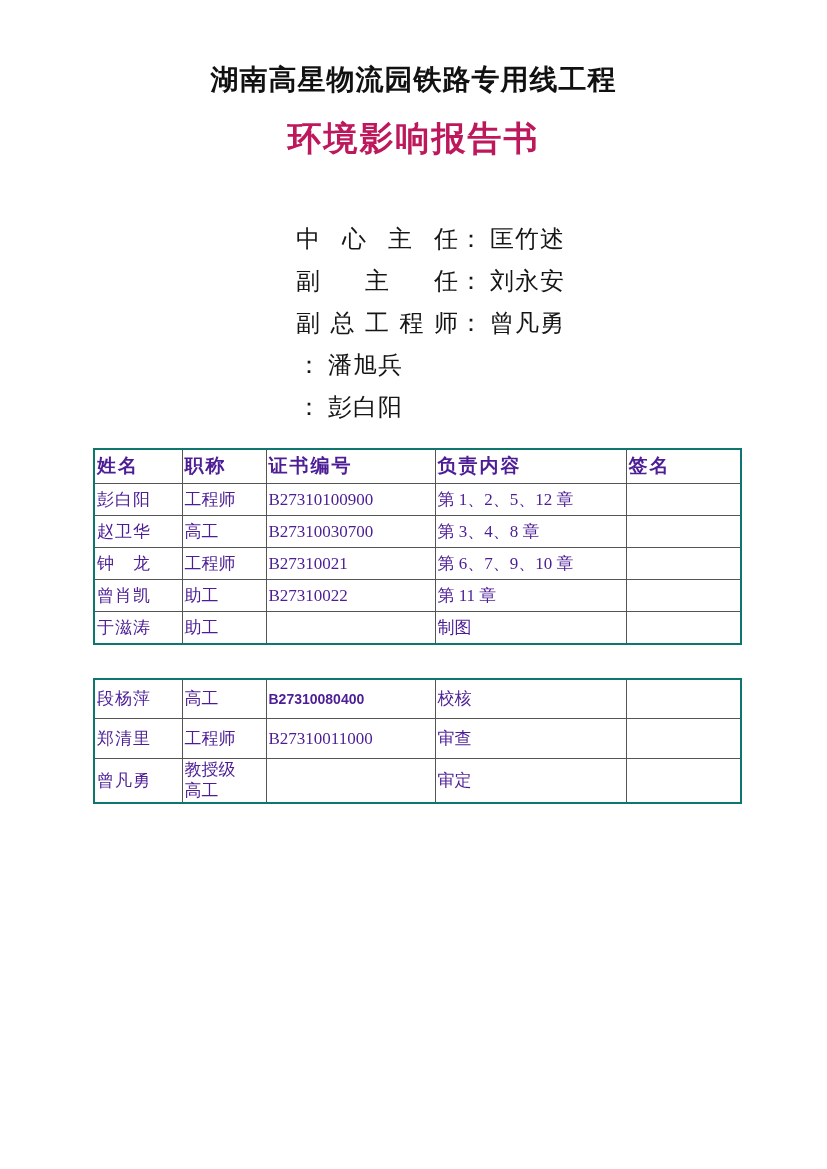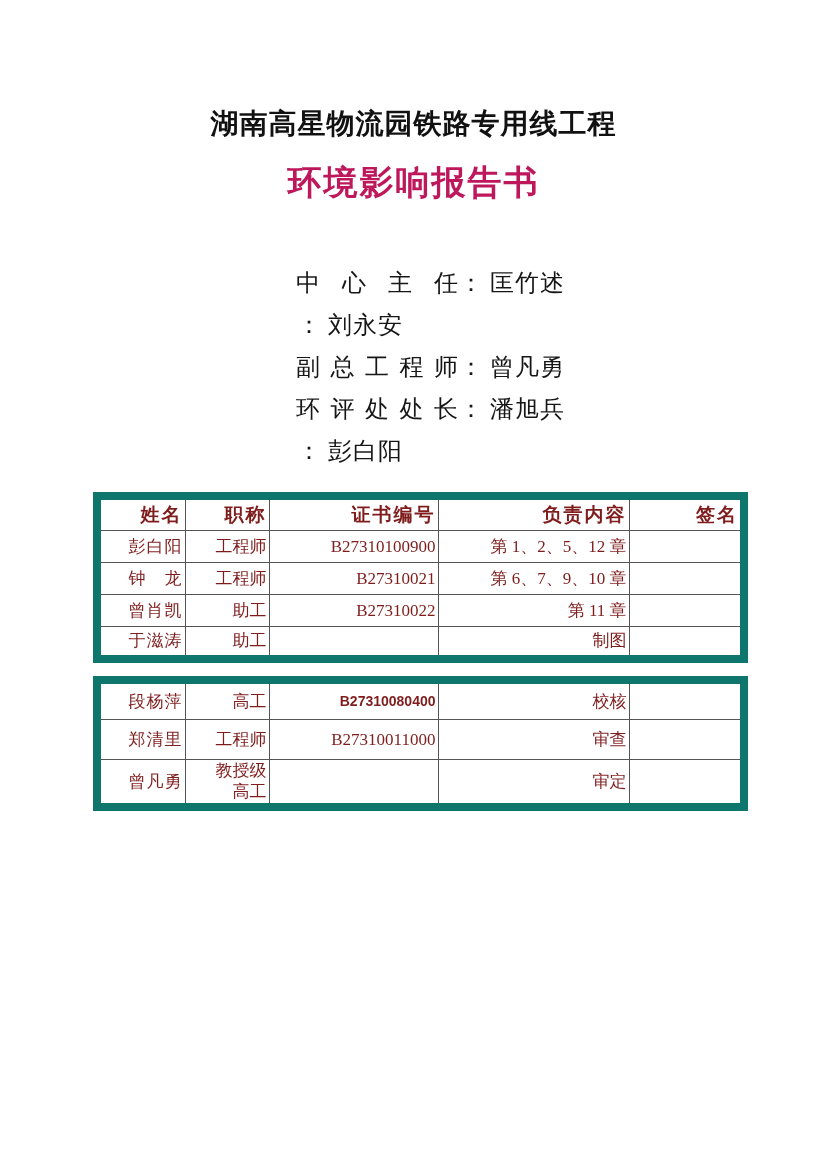"湖南高星物流园铁路专用线工程" .page { padding-top: 108px -> 64px }
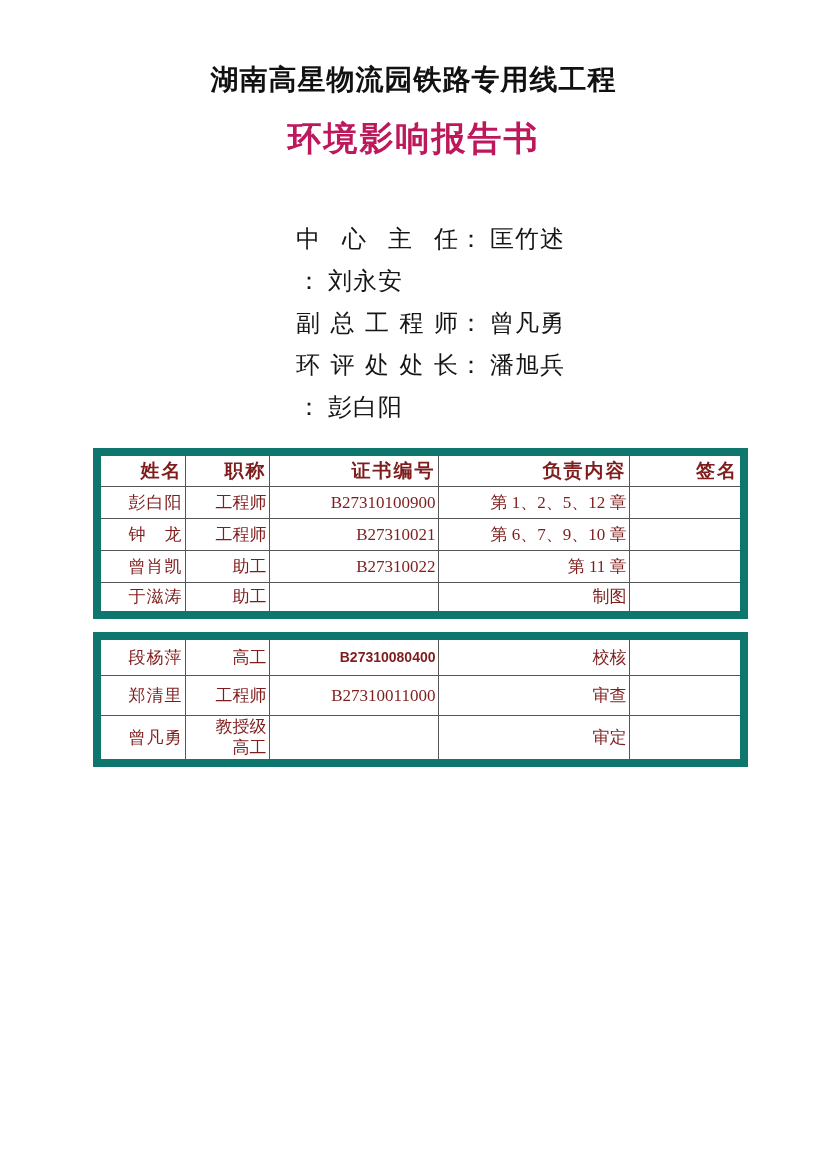"副主任" span.roster-label { html: none -> <span>副主任</span> }
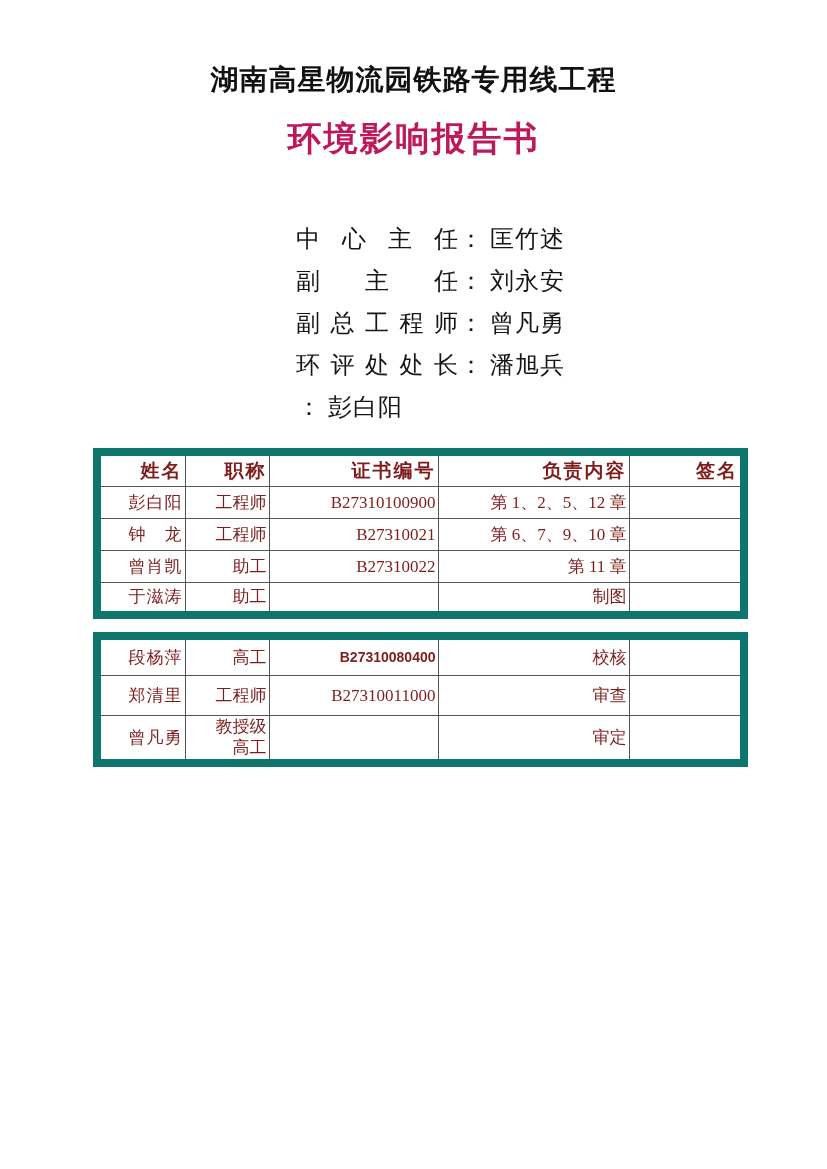"环评处处长" span.roster-label { html: <span>环评处处长</span> -> none }
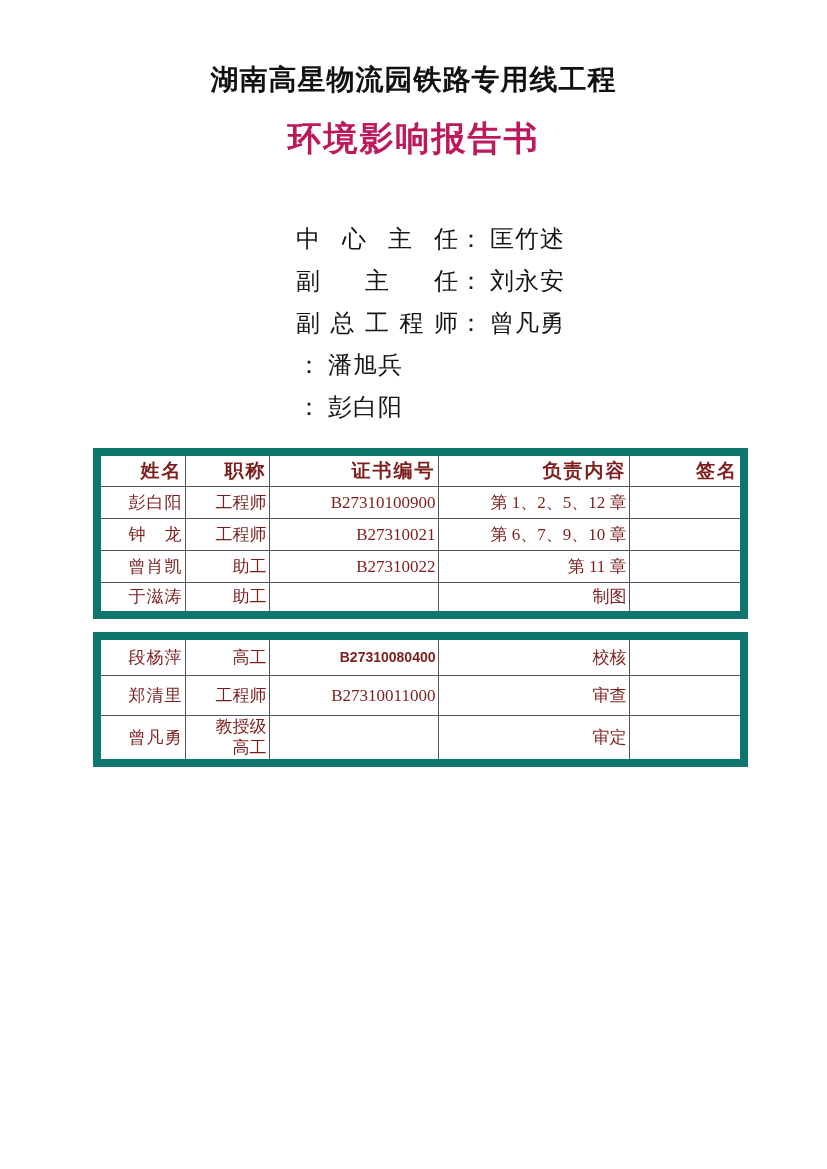"姓名" table.doc-table { border: 8px solid #0f766e -> 2px solid #0f766e; color: #7f1d1d -> #4c1d95; text-align: right -> left }
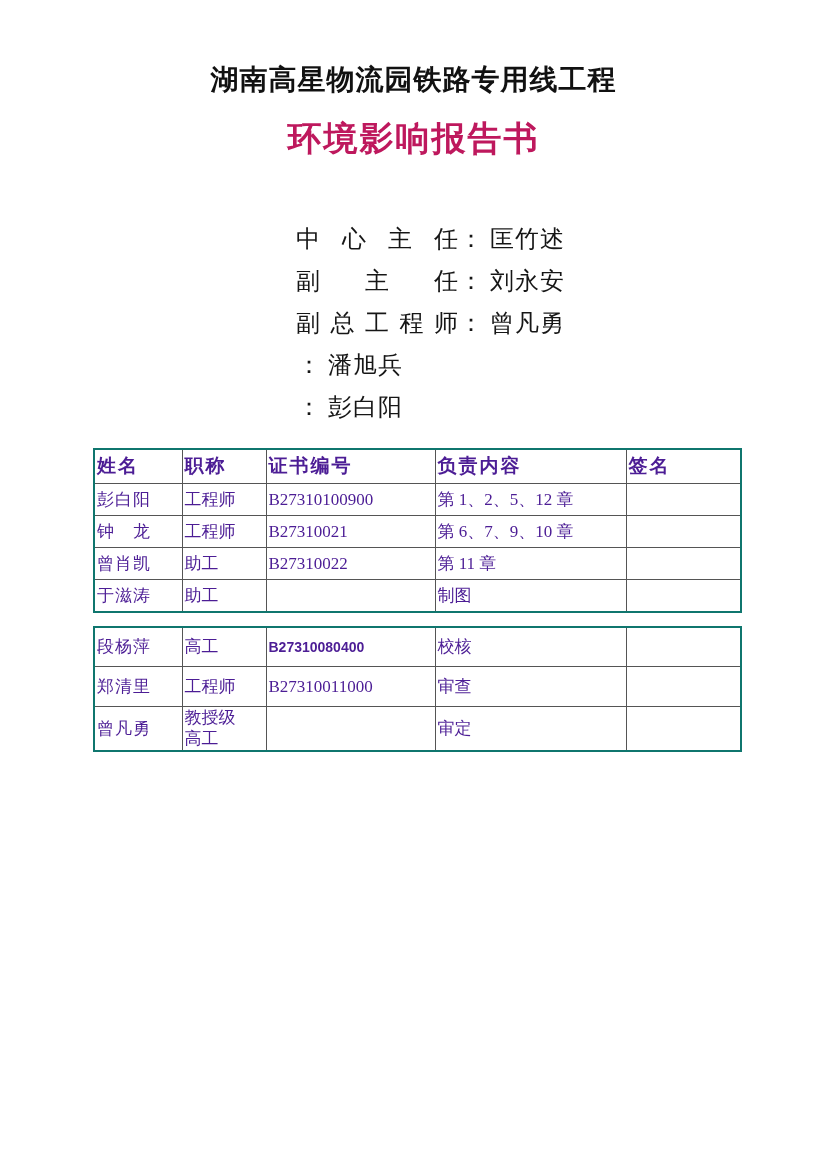"赵卫华" tr { html: none -> <tr> <td>赵卫华</td> <td>高工</td> <td>B27310030700</td> <td>第 3、4、8 章</td> <td></td> </tr> }
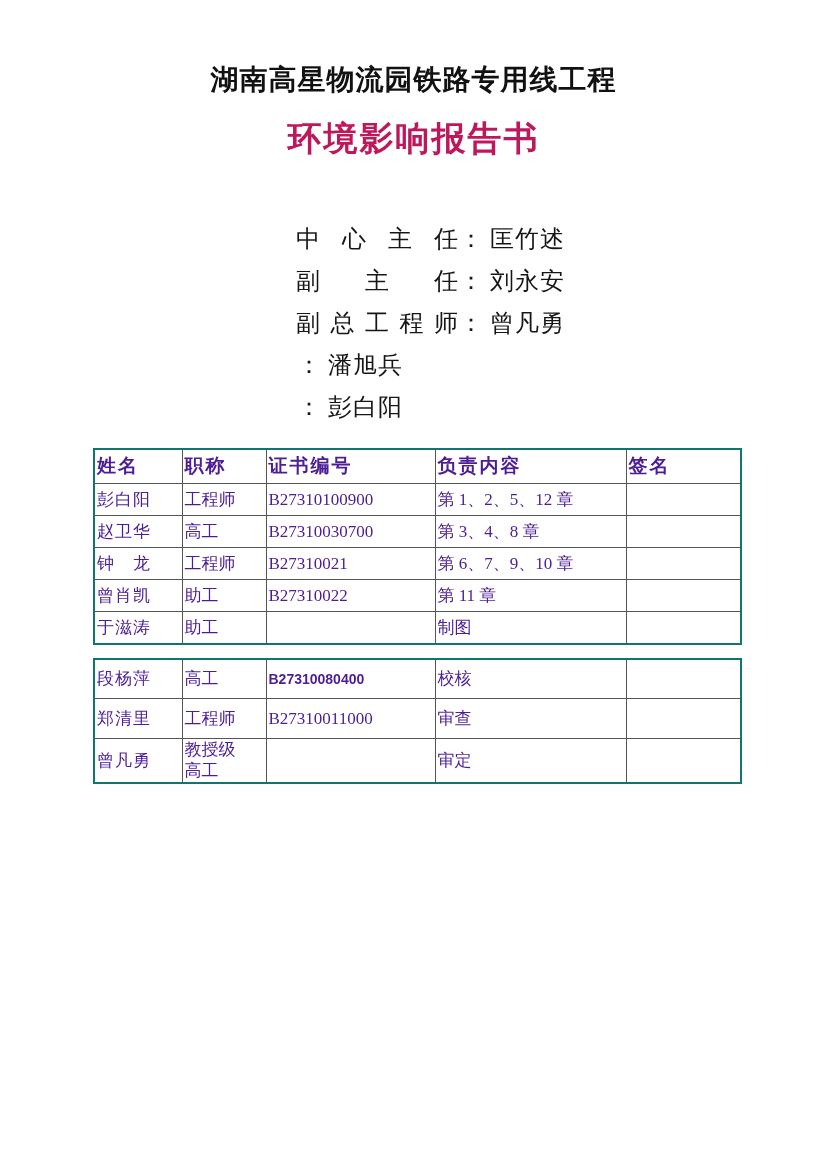"段杨萍" table.doc-table.review { margin-top: 13px -> 33px }
